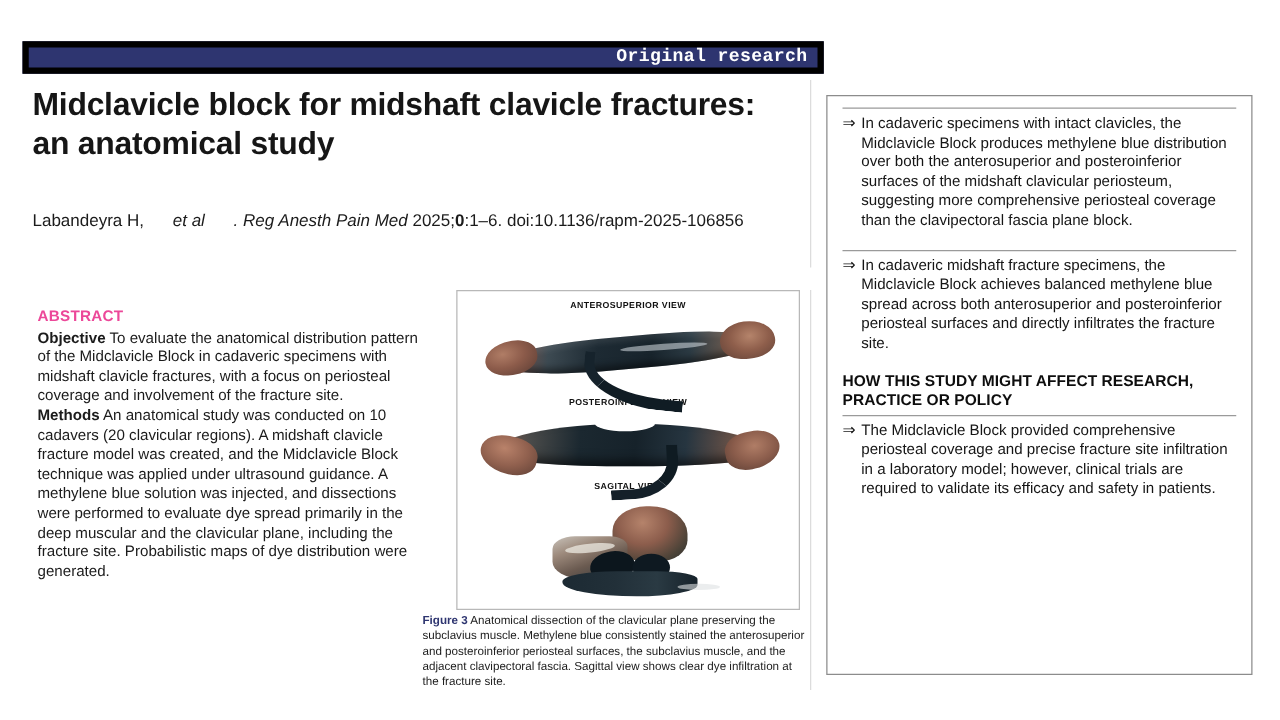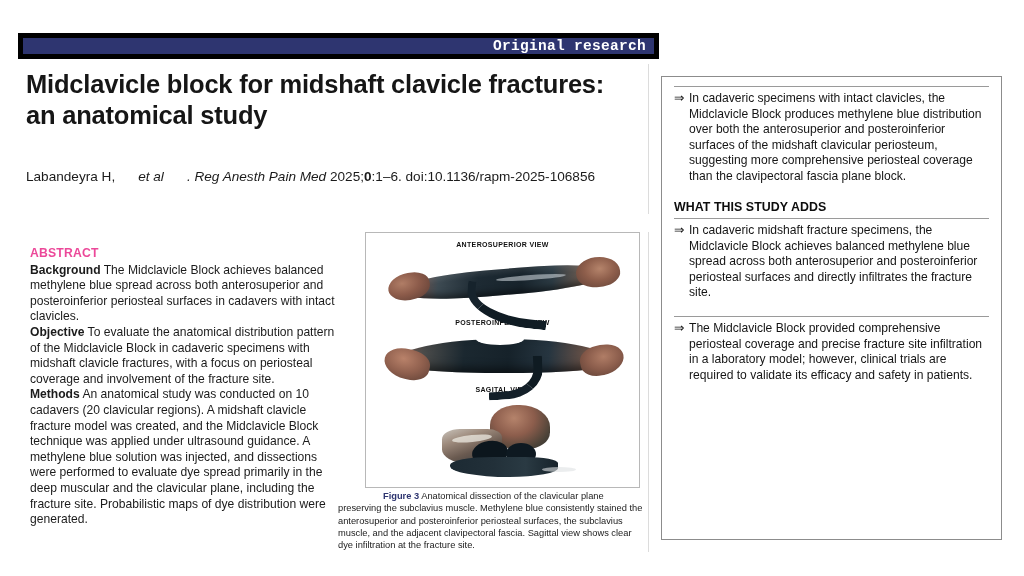"WHAT THIS STUDY ADDS" div.info-title { html: <div>WHAT THIS STUDY ADDS</div> -> none }
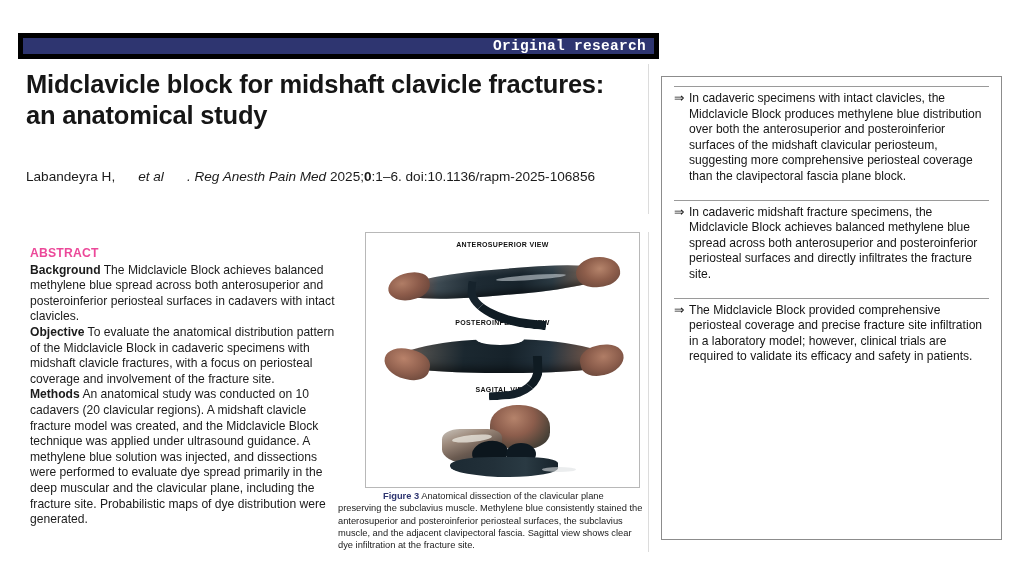"Background The Midclavicle Block" p { html: <p><span>Background</span><span> The Midclavicle Block achieves balanced methylene blue spread across both anterosuperior and posteroinferior periosteal surfaces in cadavers with intact clavicles.</span></p> -> none }
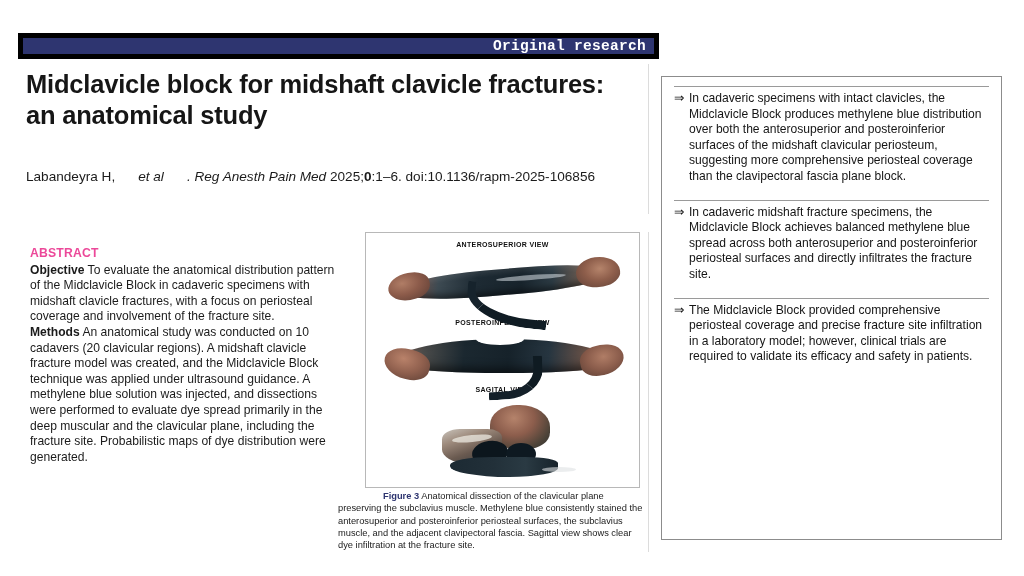"HOW THIS STUDY MIGHT AFFECT" div.info-title { html: none -> <div>HOW THIS STUDY MIGHT AFFECT RESEARCH, PRACTICE OR POLICY</div> }
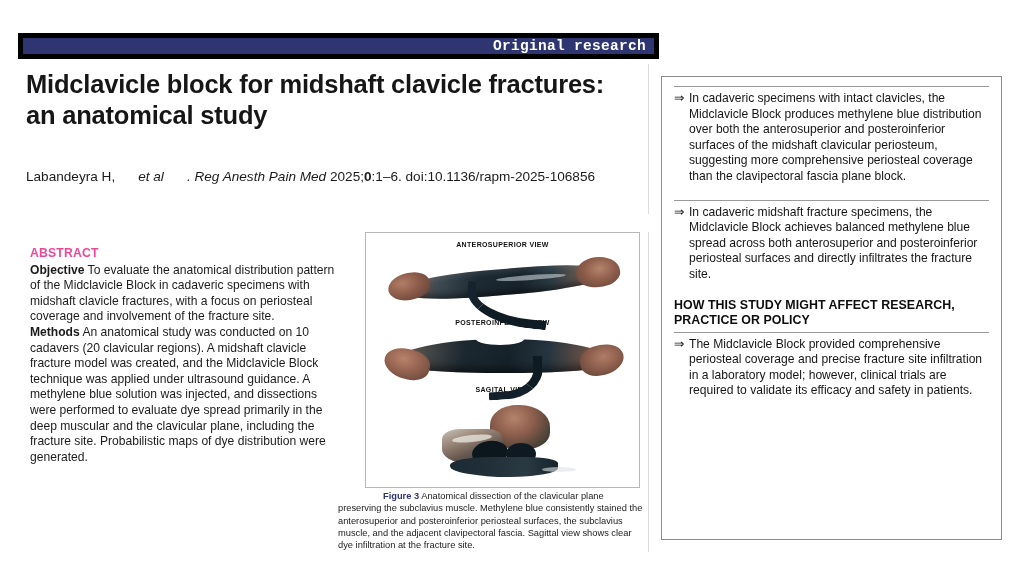"Figure 3" .fig-caption .fignum { margin-left: 45px -> none }
